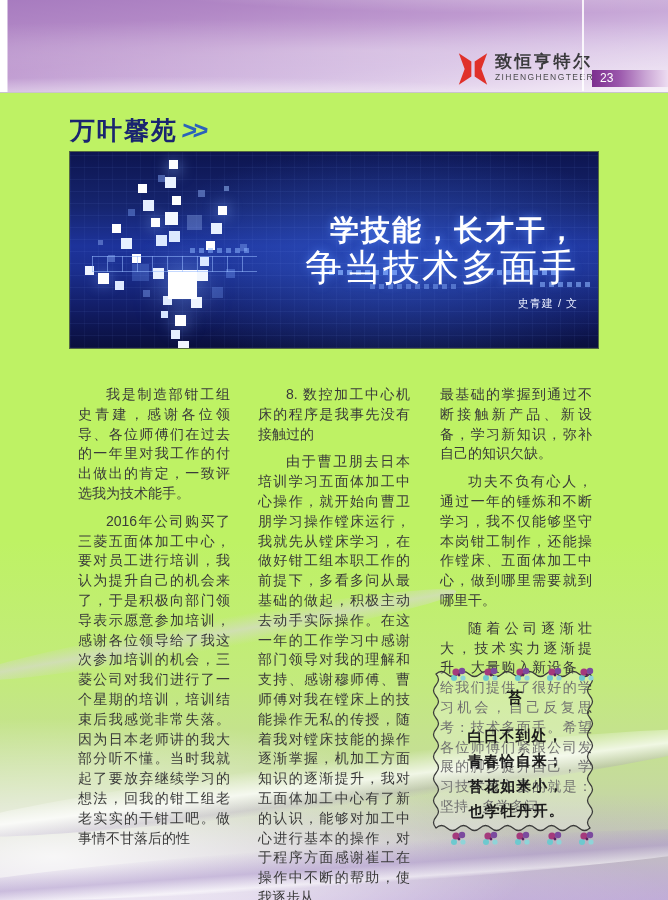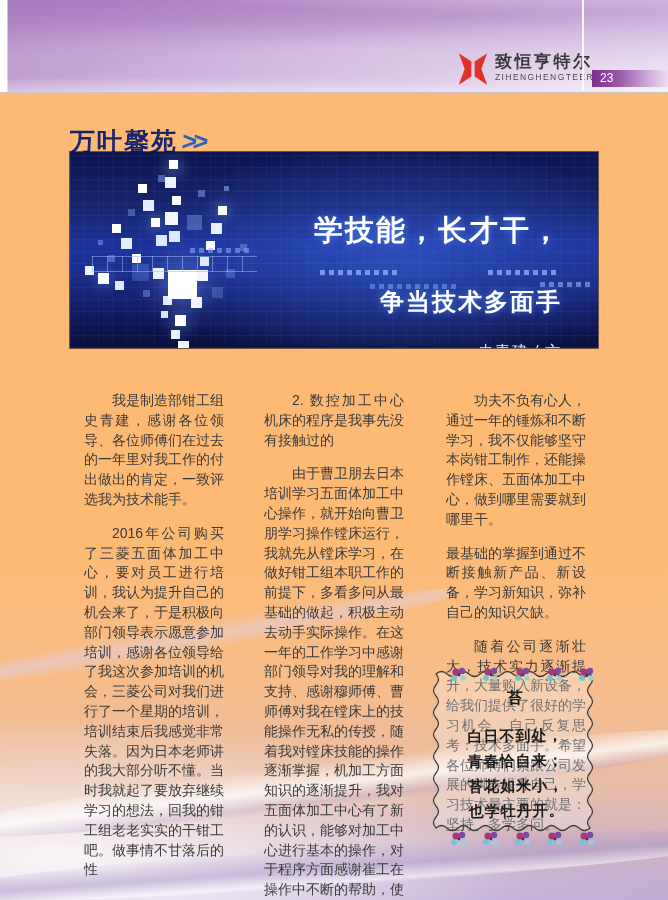"致恒亨特尔" .page { background: #fdba74 -> #bef264 }
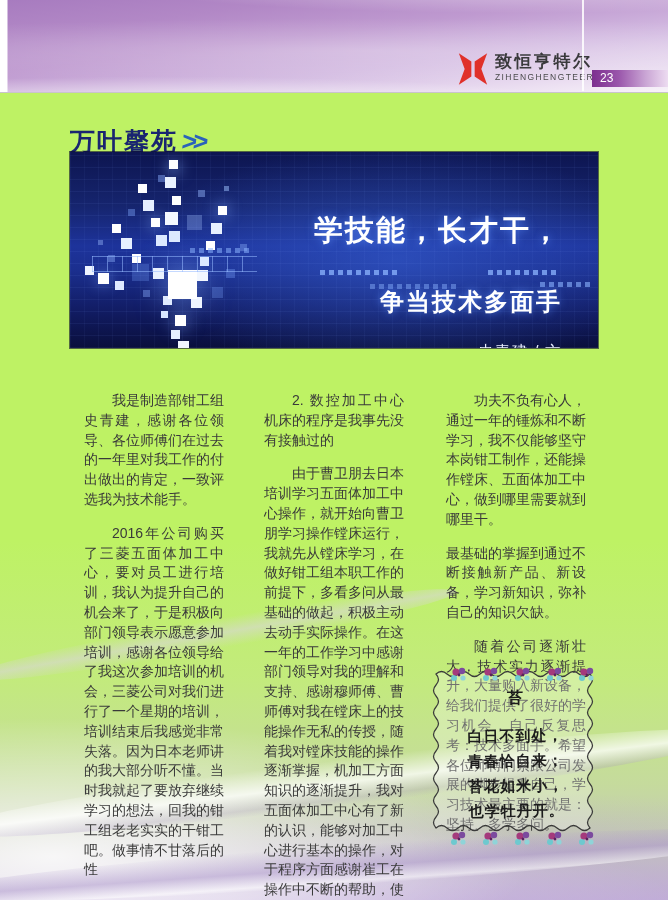"万叶馨苑" .section-title { margin-top: 11px -> none }
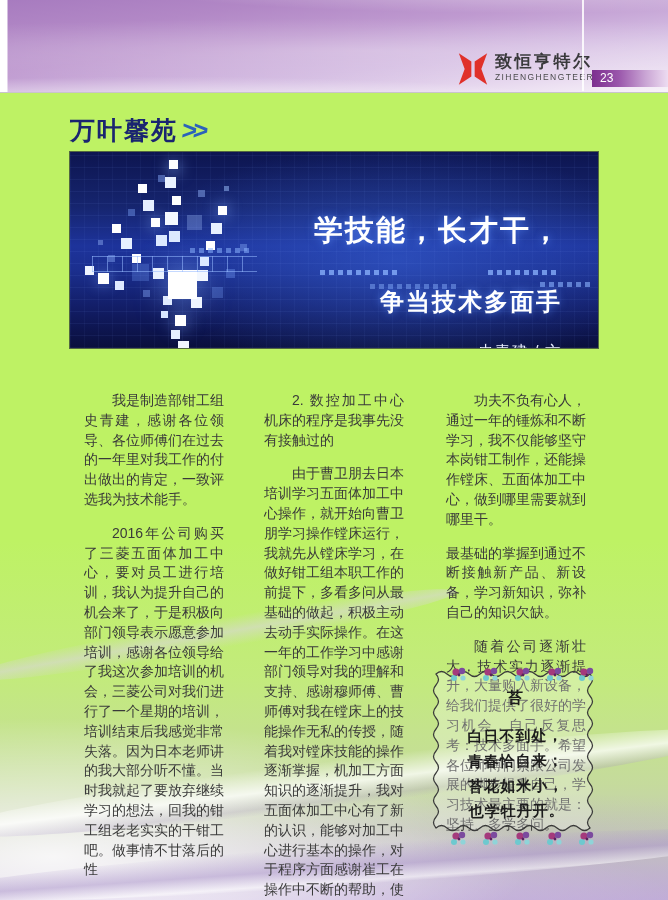"学技能，长才干，" .banner-title { right: 36px -> 20px }
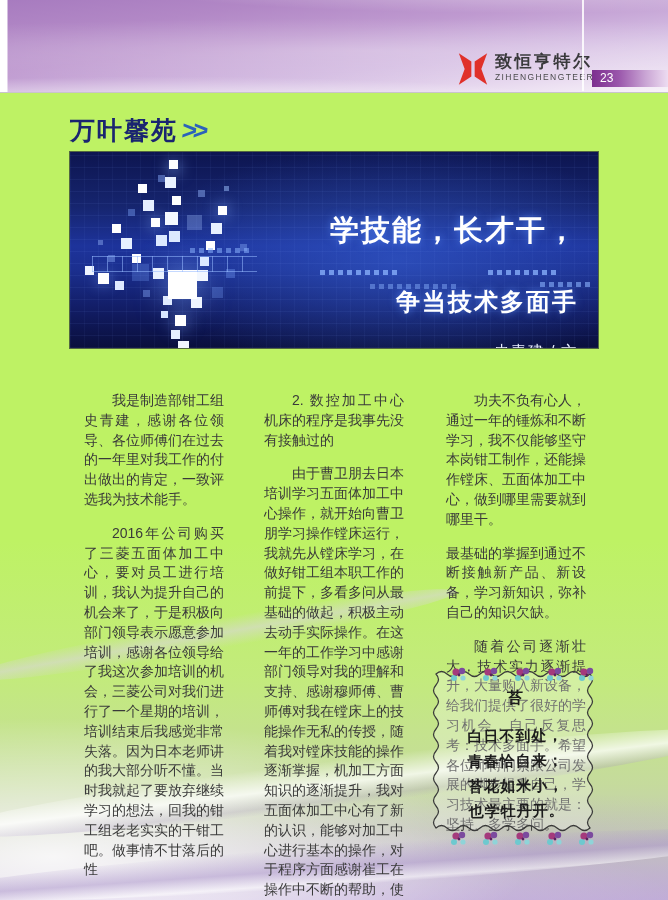"争当技术多面手" .banner-title .l2 { font-size: 24px -> 37px; font-weight: bold -> normal; margin-top: 34px -> none }
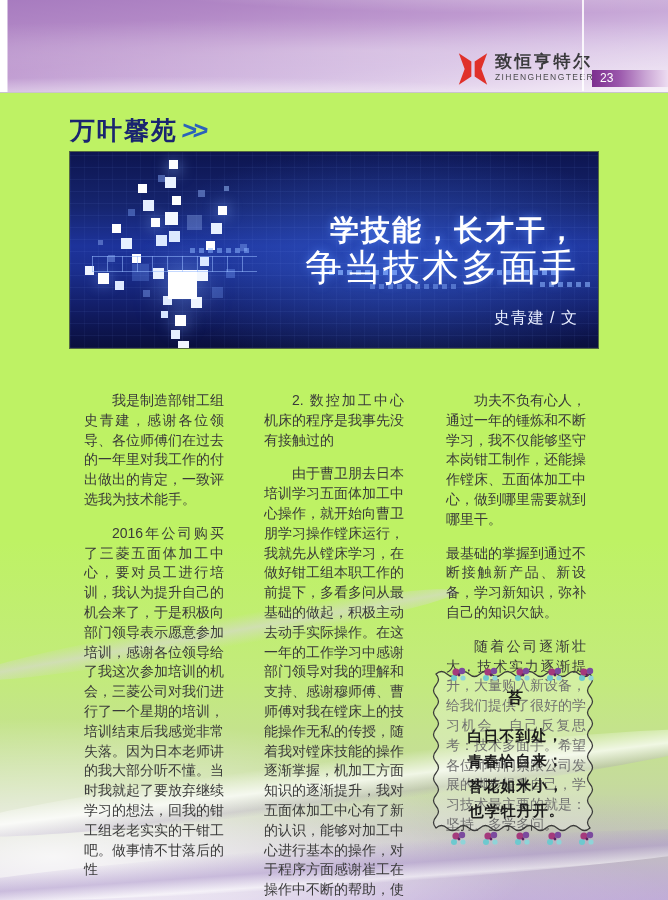"史青建 / 文" .banner-title .byline { font-size: 16px -> 11px; margin-top: 20px -> 8px }
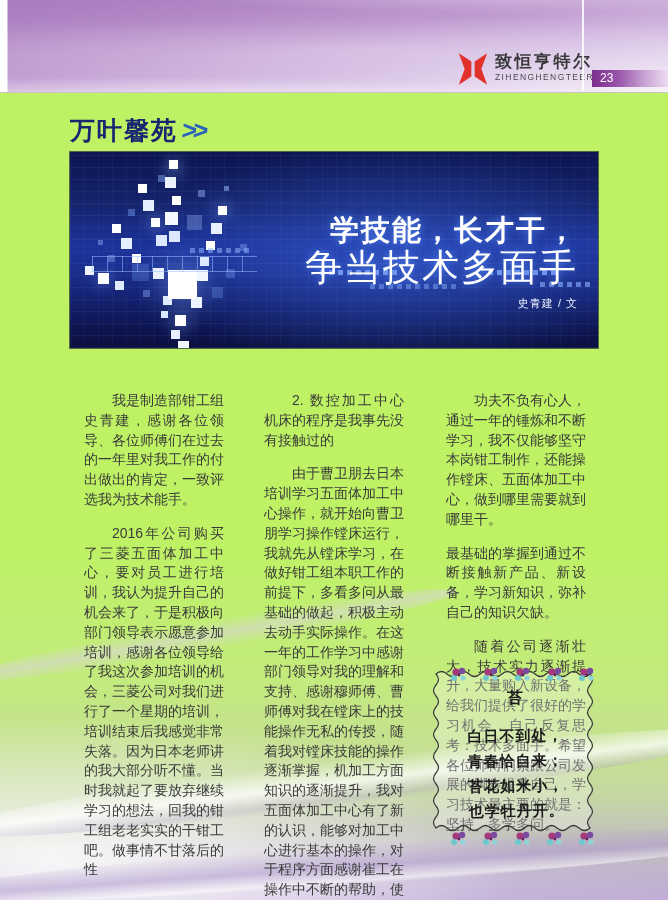"我是制造部钳工组史青建，感谢各位领导、各位师傅们在过去的一年里对我工作的付出做出" .para { margin: 14px -> 8px }
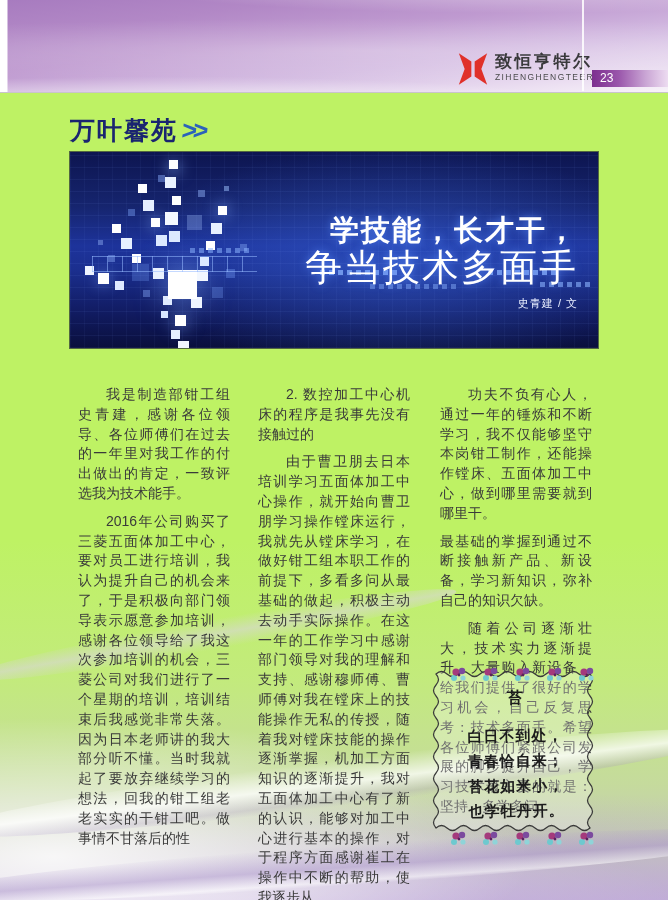"2. 数控加工中心机床的程序是我事先没有接触过的" p.para { text: 2 -> 8 }
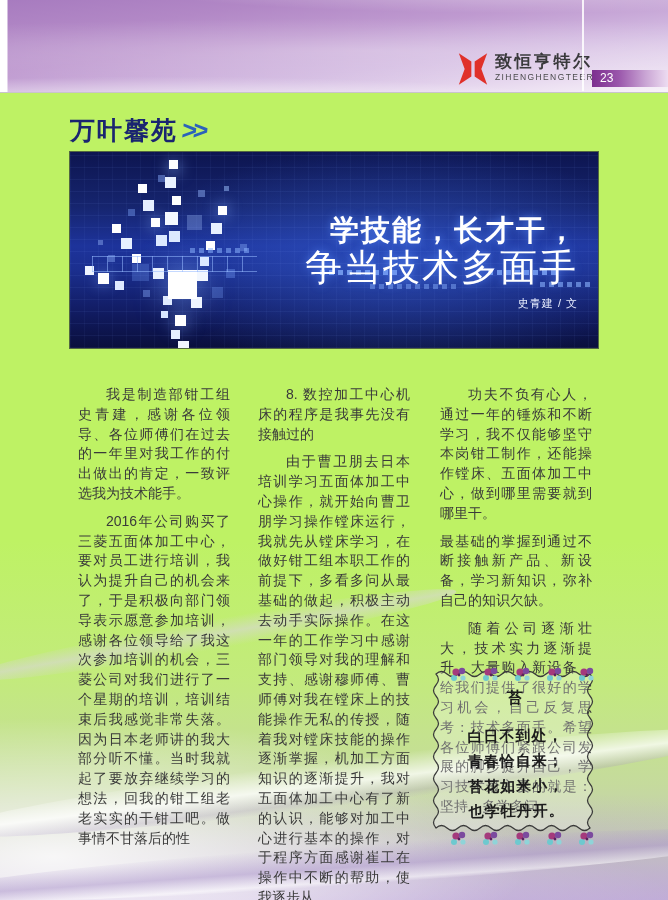"功夫不负有心人，通过一年的锤炼和不断学习，我不仅能够坚守本岗钳工制作，还能操作镗" p.para { order: before "最基础的掌握到通过不断接触新产品、新设备，学习新知识，弥补自己的知识欠缺。" -> after "最基础的掌握到通过不断接触新产品、新设备，学习新知识，弥补自己的知识欠缺。" }
